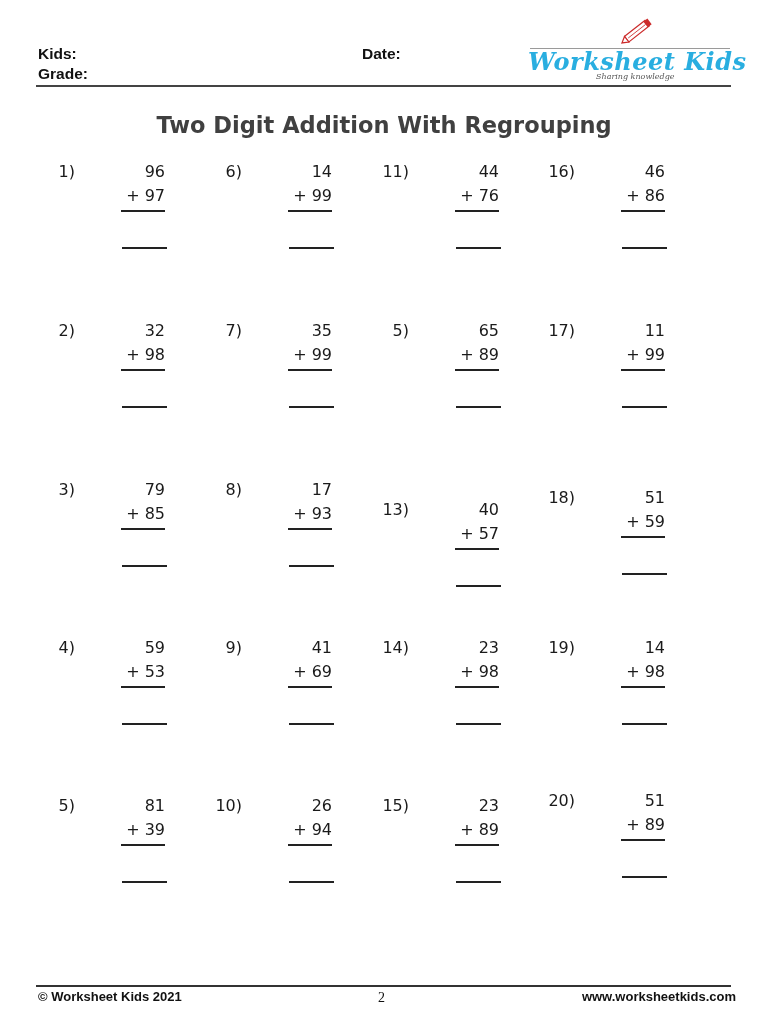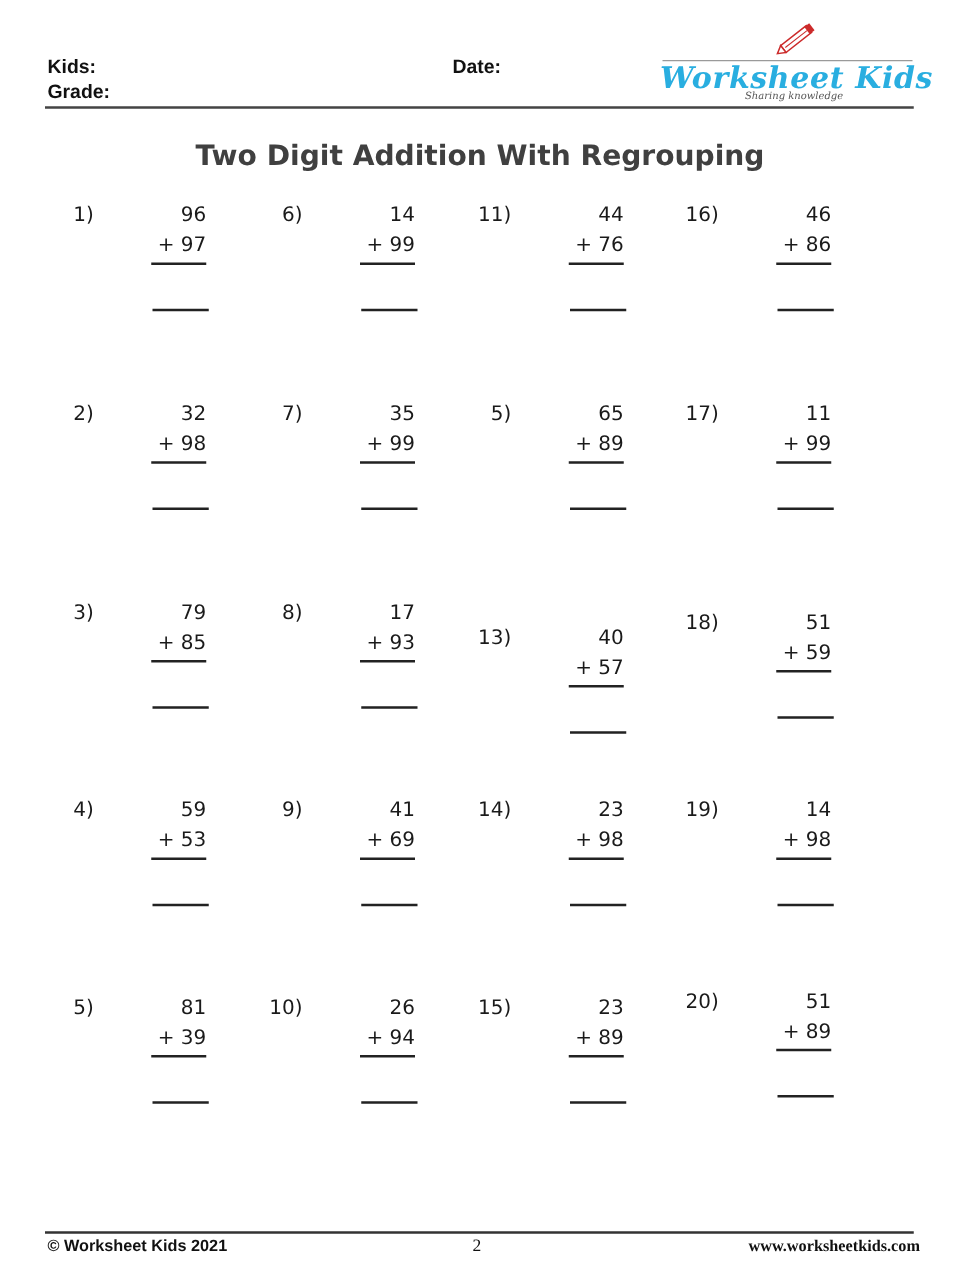"www.worksheetkids.com" .ftr-right { font-family: Liberation Serif, serif -> Liberation Sans, sans-serif }
